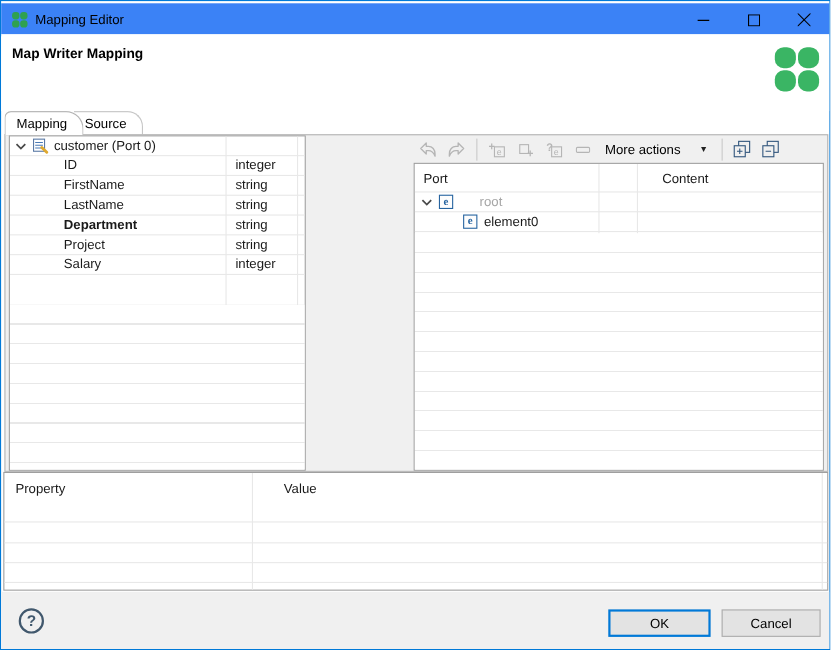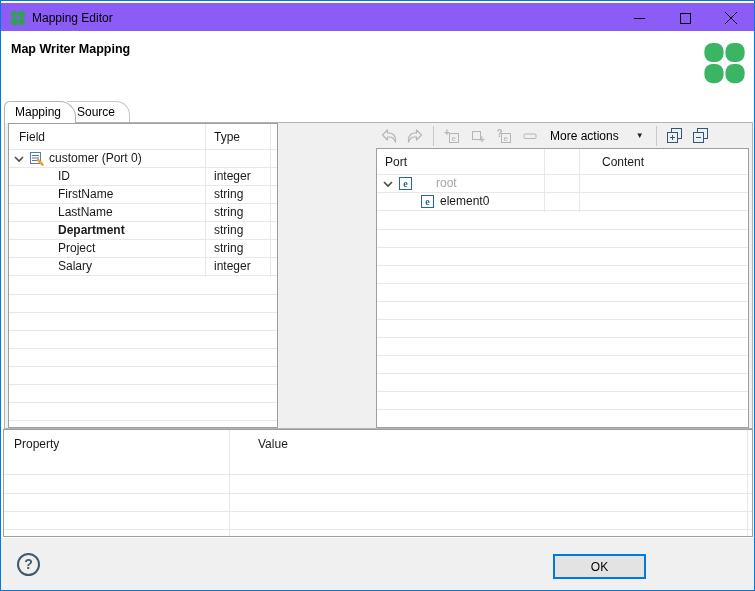"Mapping Editor" .titlebar { background: #8b5cf6 -> #3b82f6 }
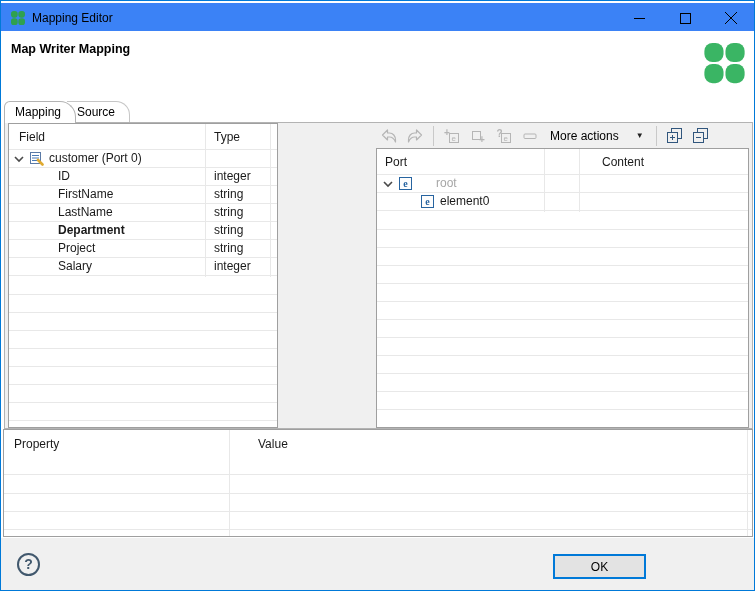"Field" div.thead { html: <div> <span>Field</span> <span>Type</span> </div> -> none }
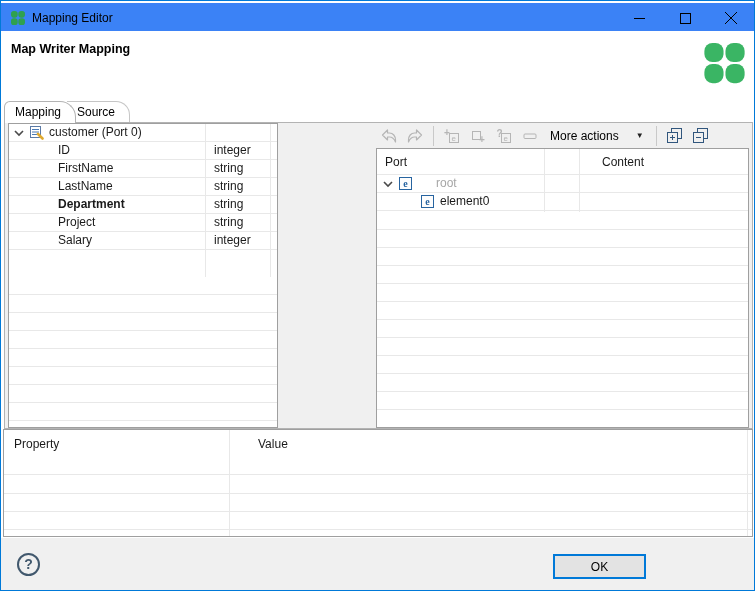"Cancel" button.btn { html: none -> <button>Cancel</button> }
